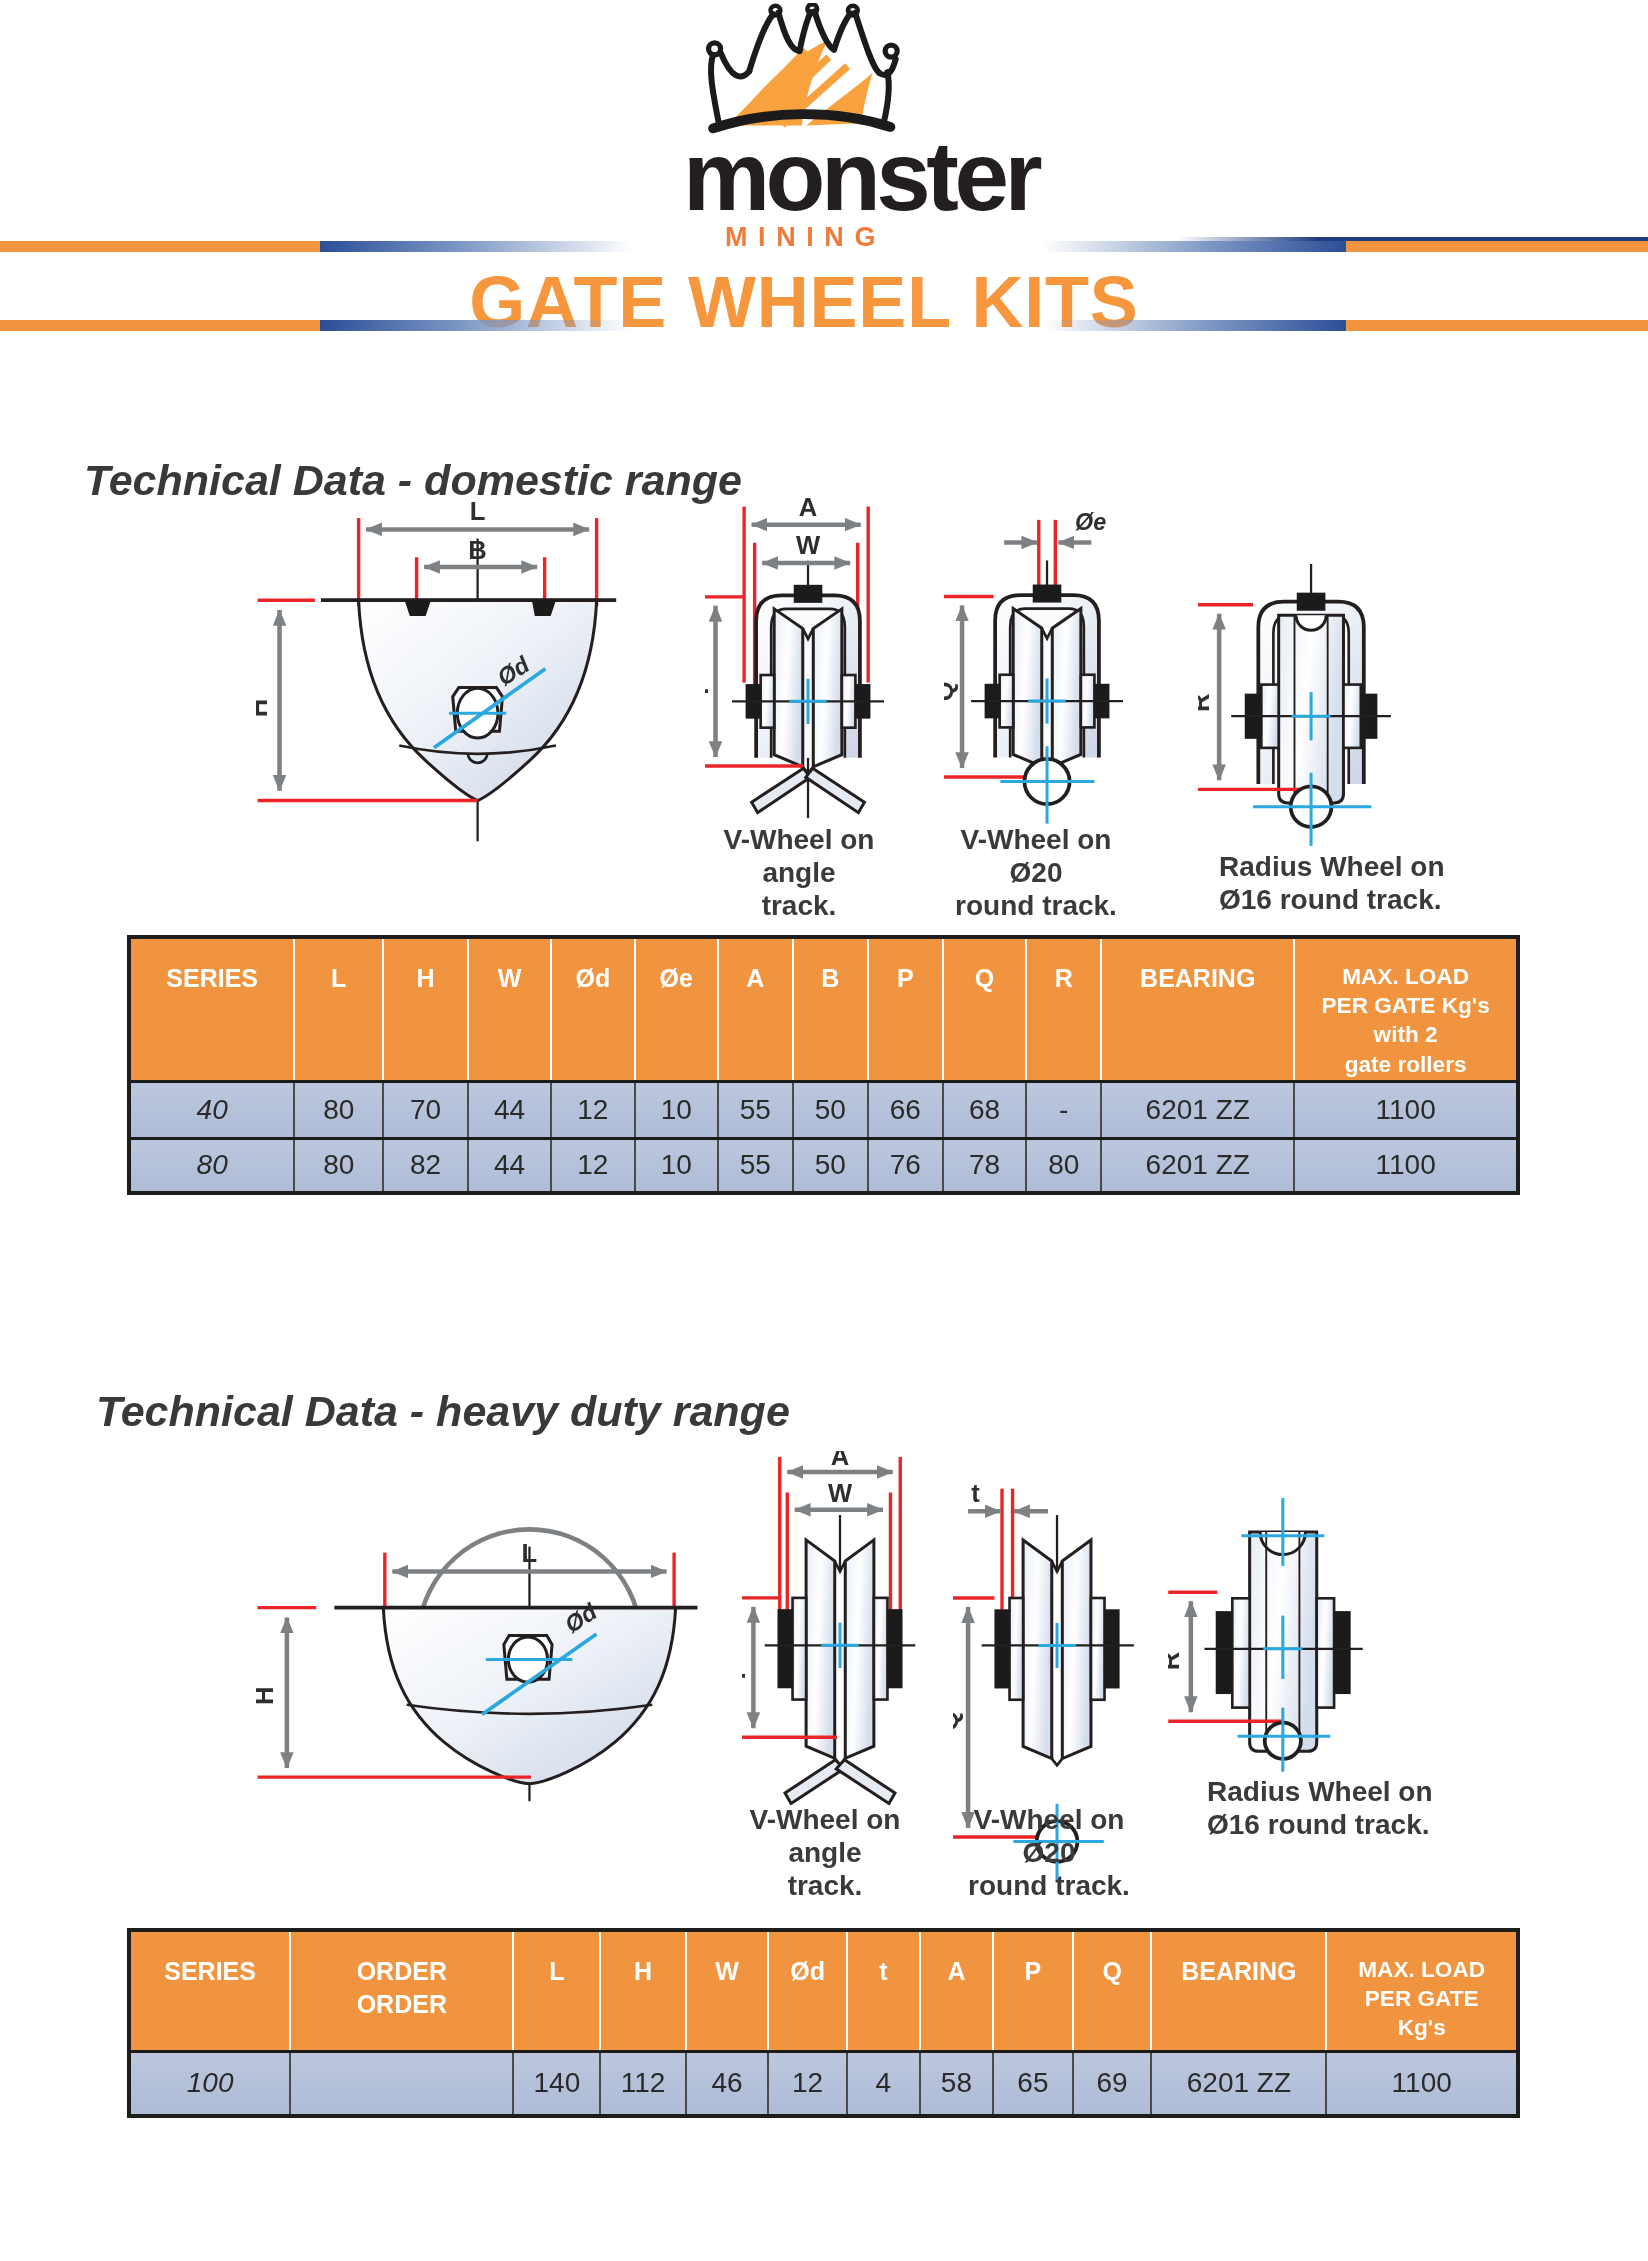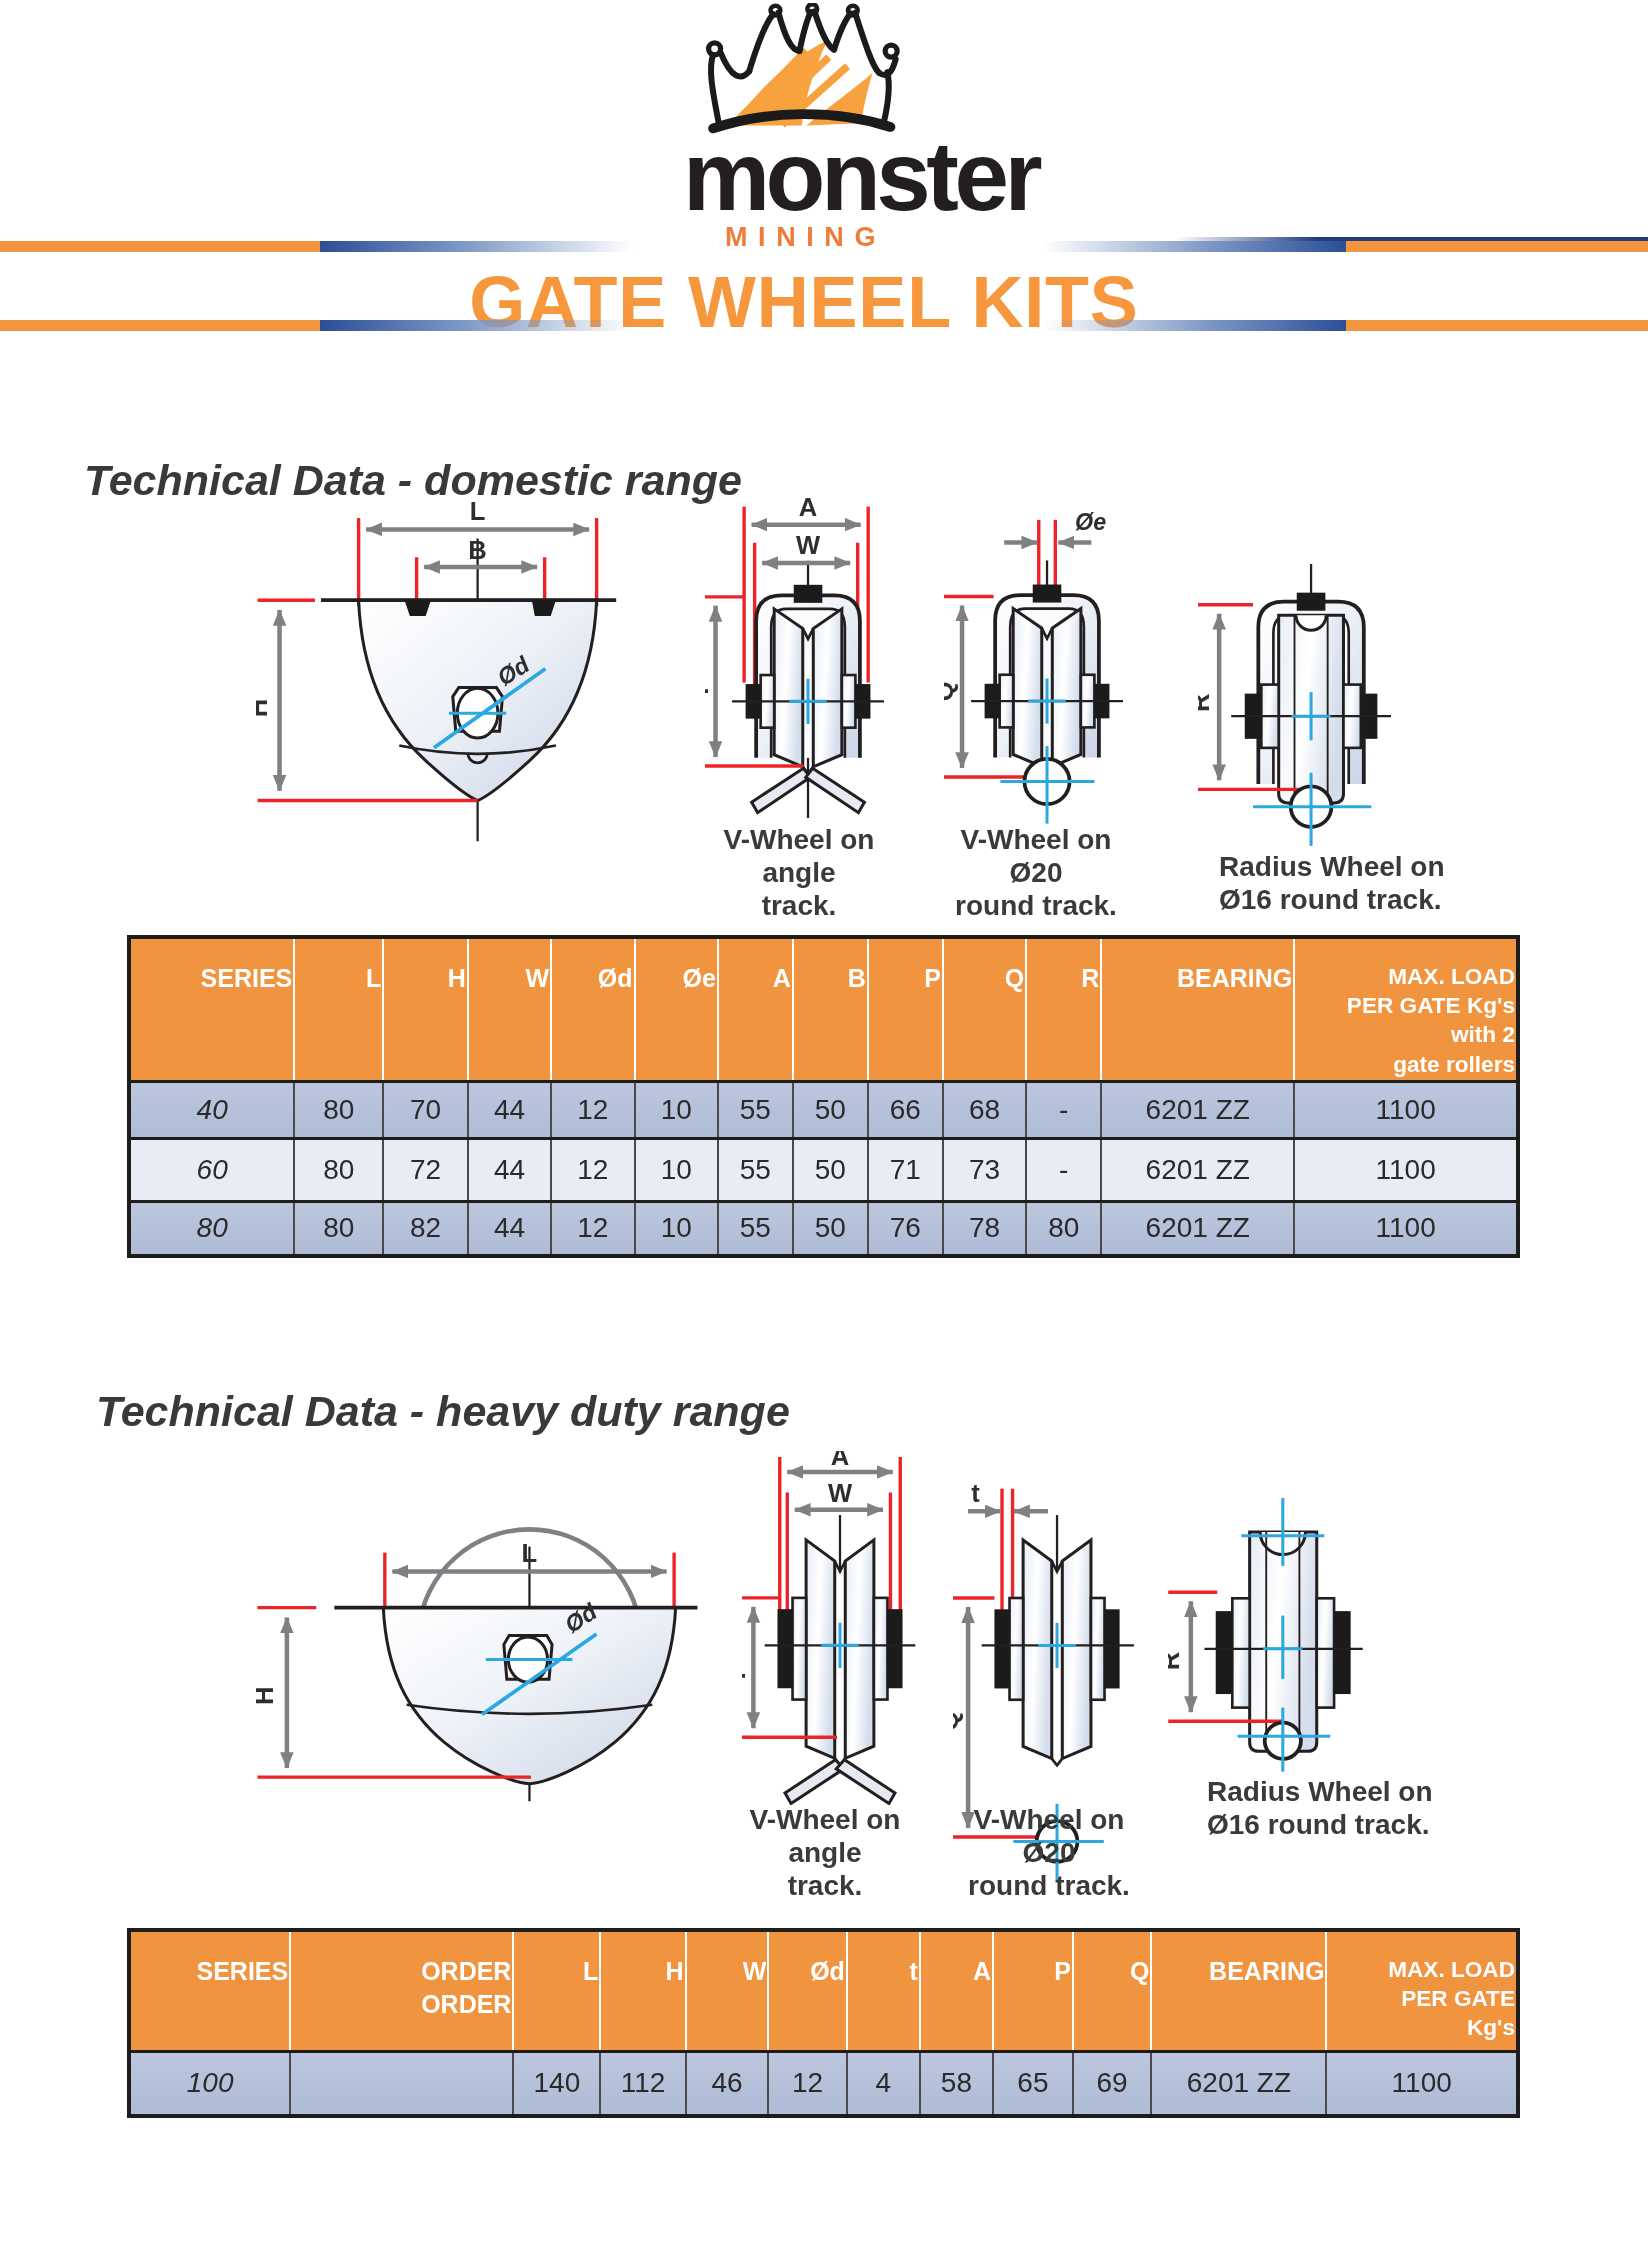"SERIES" table.spec th { text-align: right -> center }
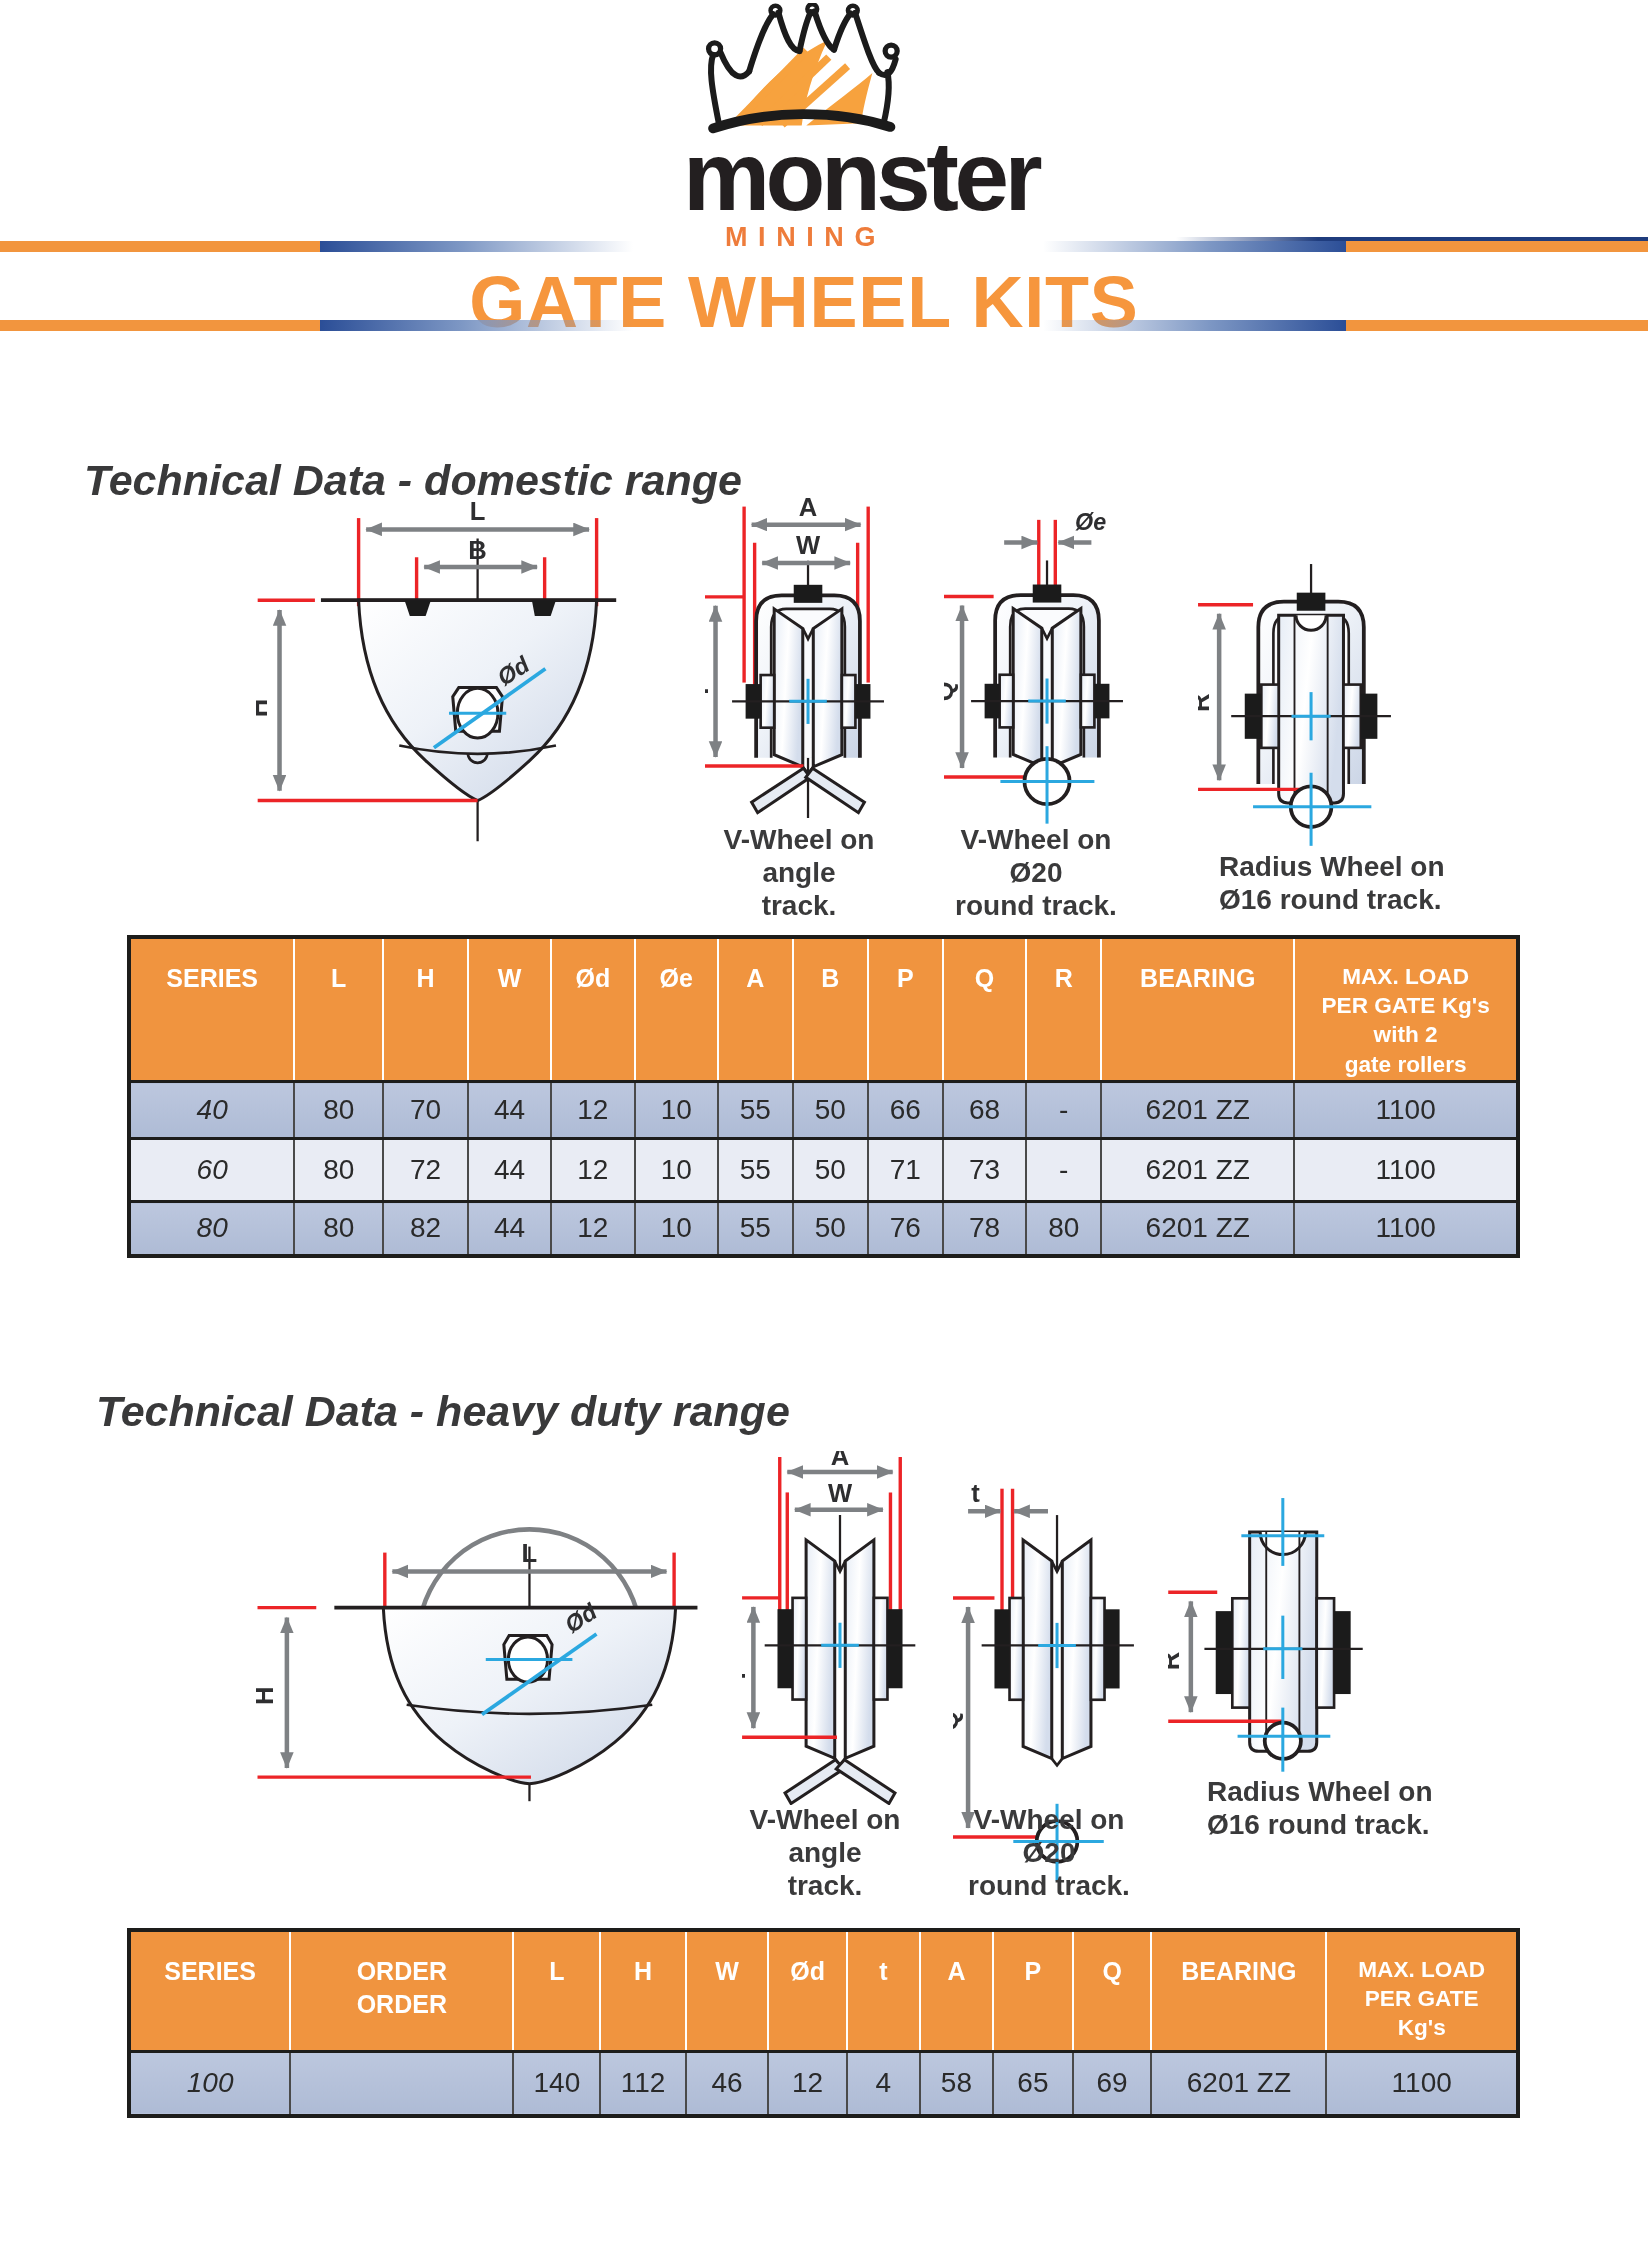"60" tr.row-light { html: <tr> <td>60</td> <td>80</td> <td>72</td> <td>44</td> <td>12</td> <td>10</td> <td>55</td> <td>50</td> <td>71</td> <td>73</td> <td>-</td> <td>6201 ZZ</td> <td>1100</td> </tr> -> none }
